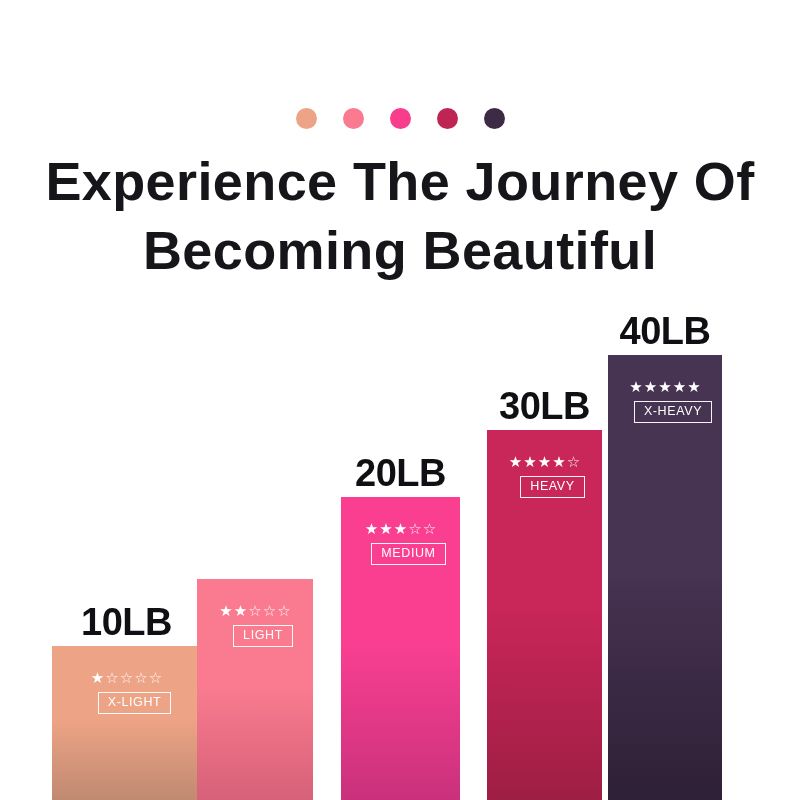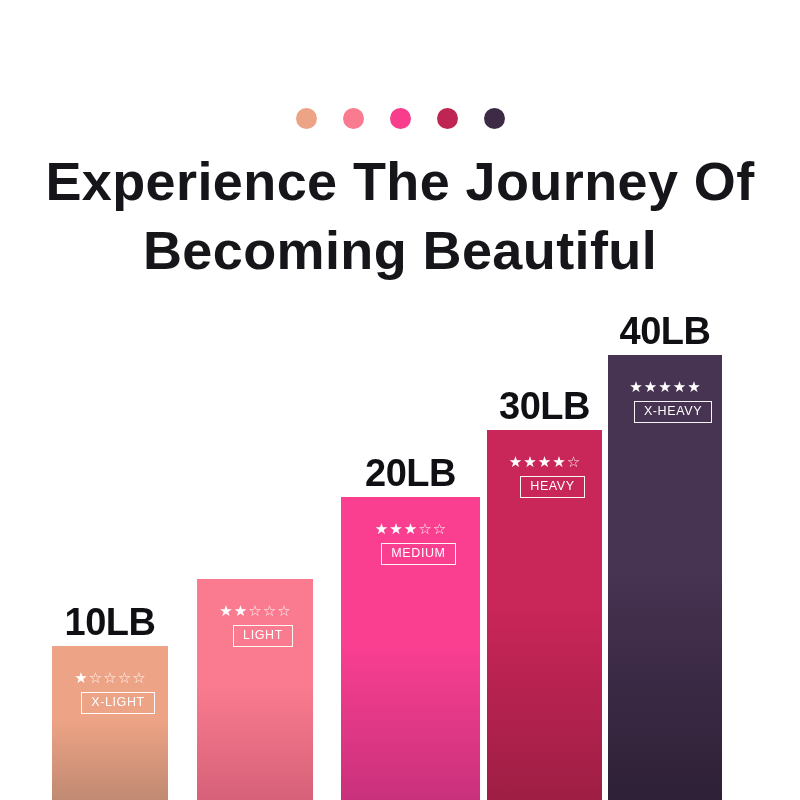"20LB" div.bar-group { width: 139px -> 119px }
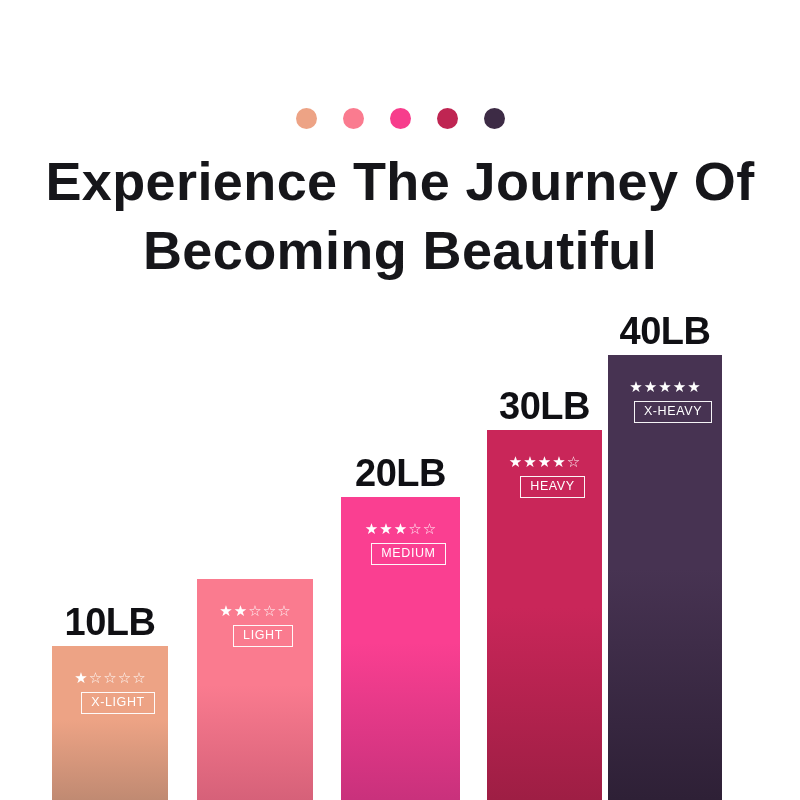"10LB" div.bar-group { padding-left: none -> 33px }
